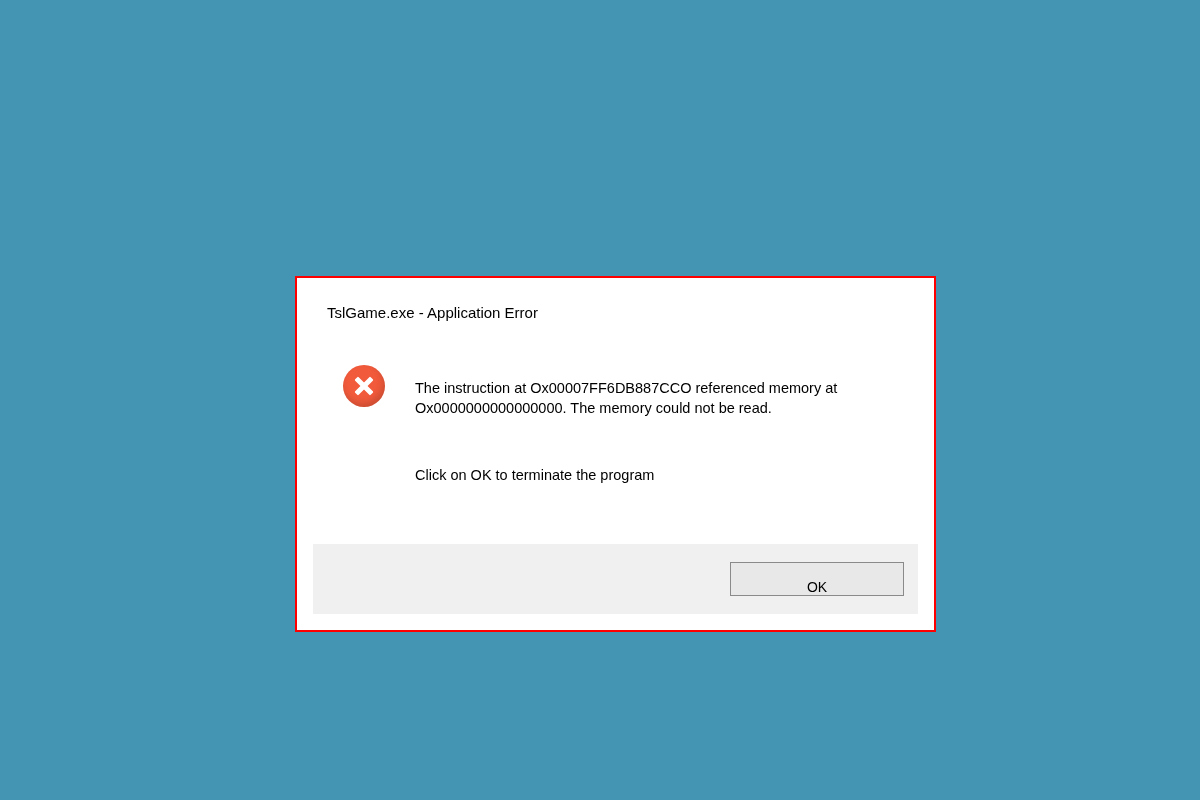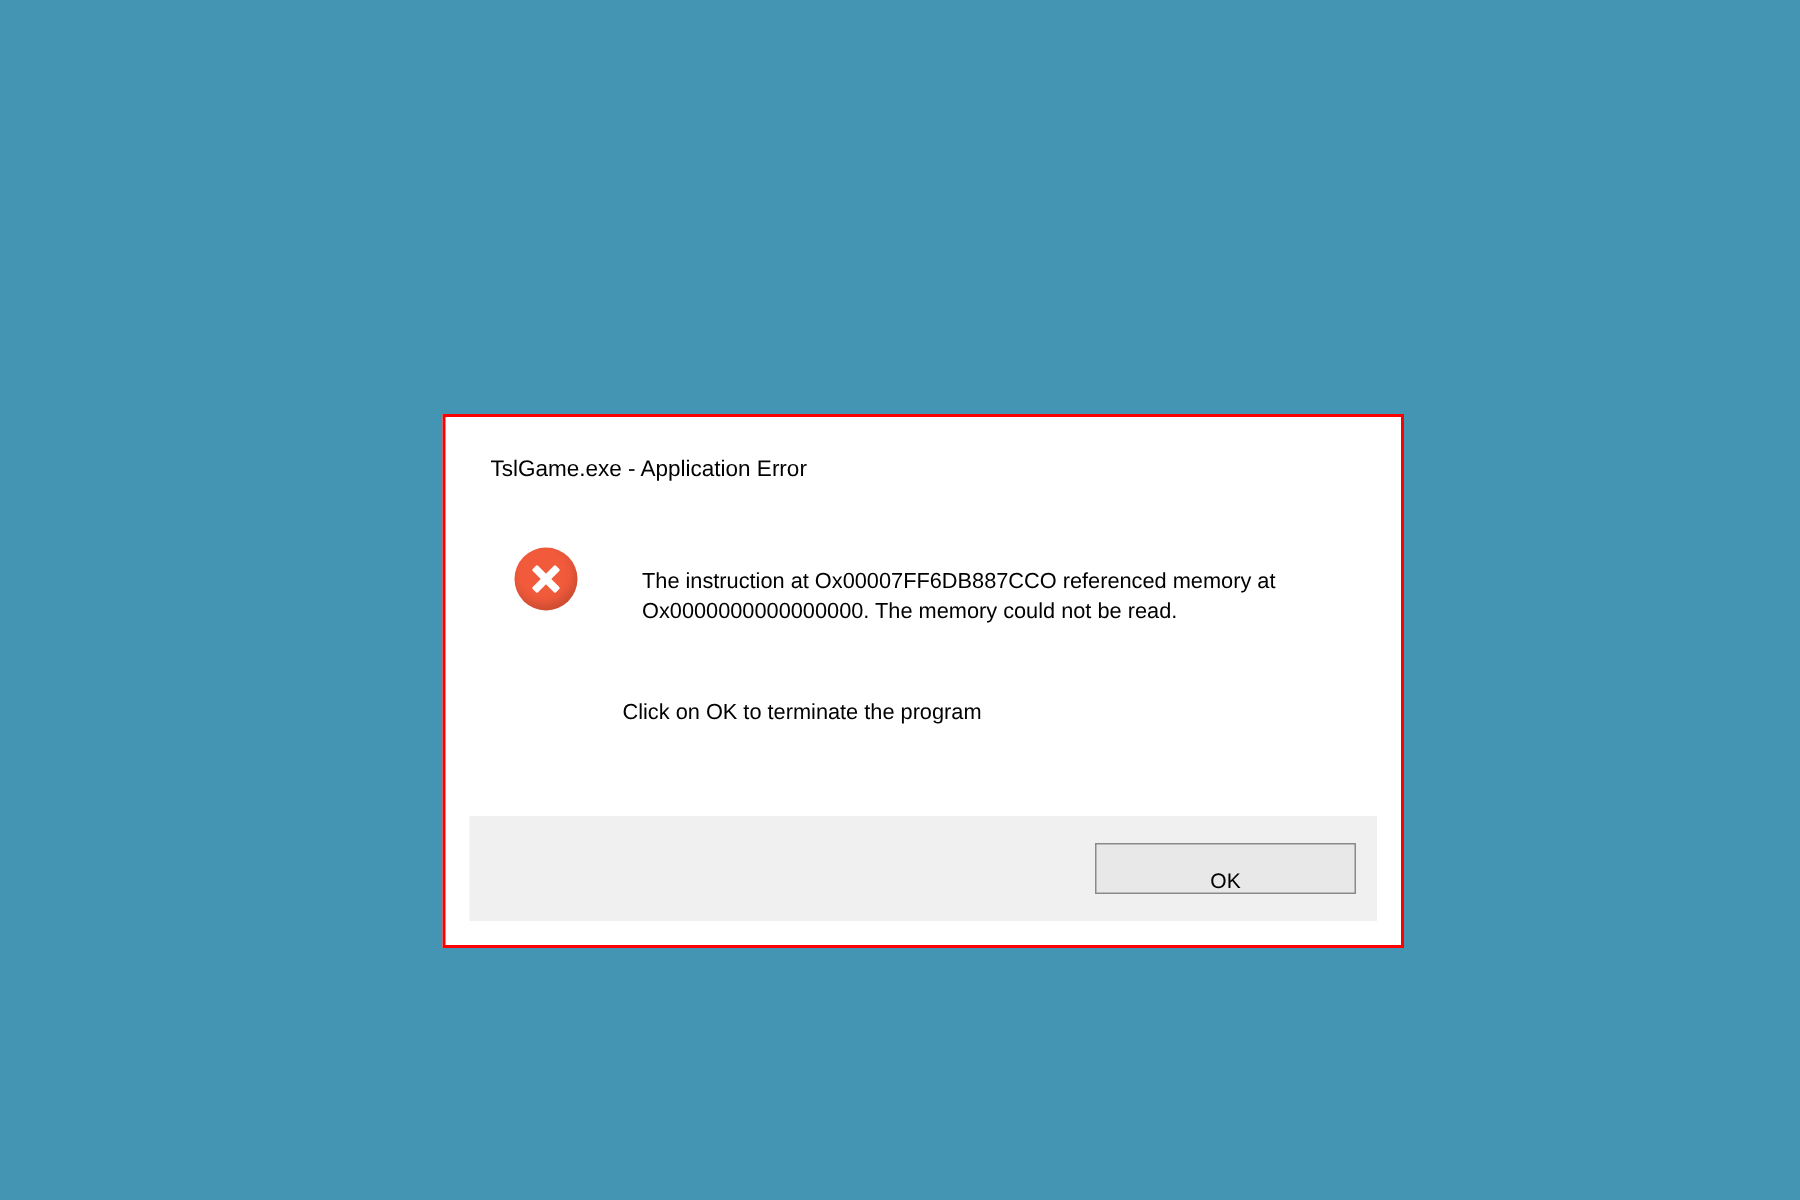"The instruction at Ox00007FF6DB887CCO" .message-line1 { margin-left: 13px -> none }
